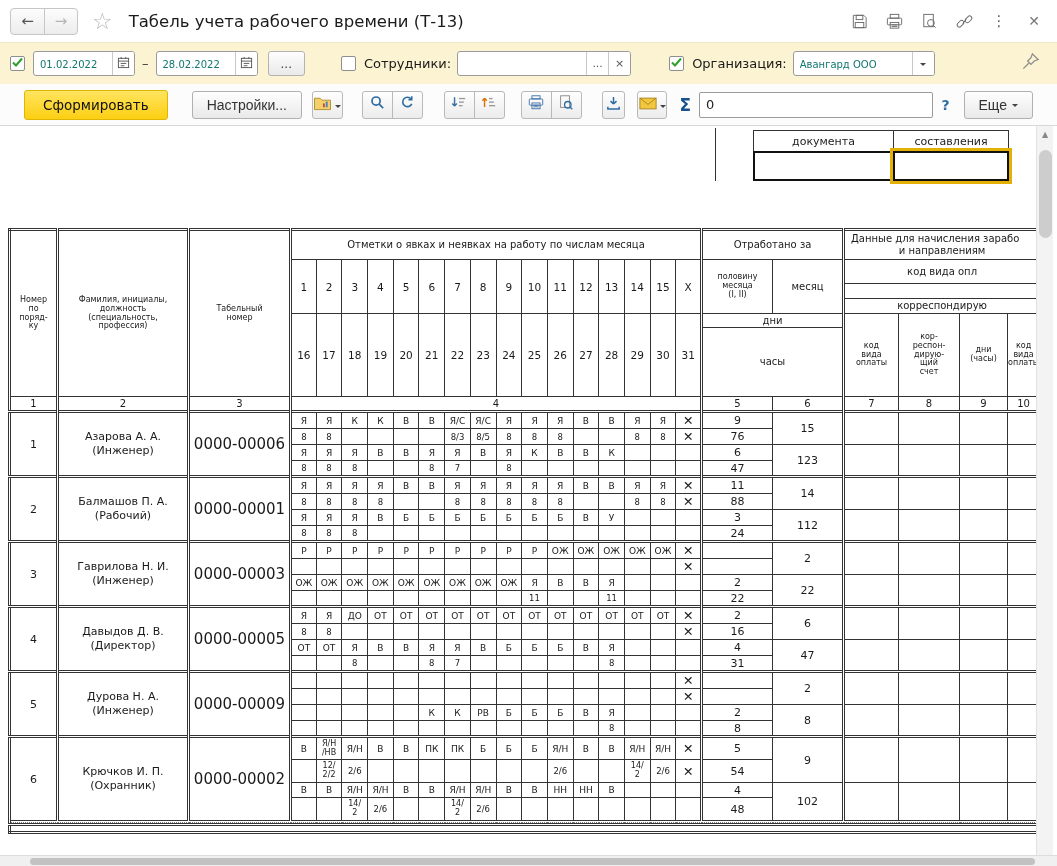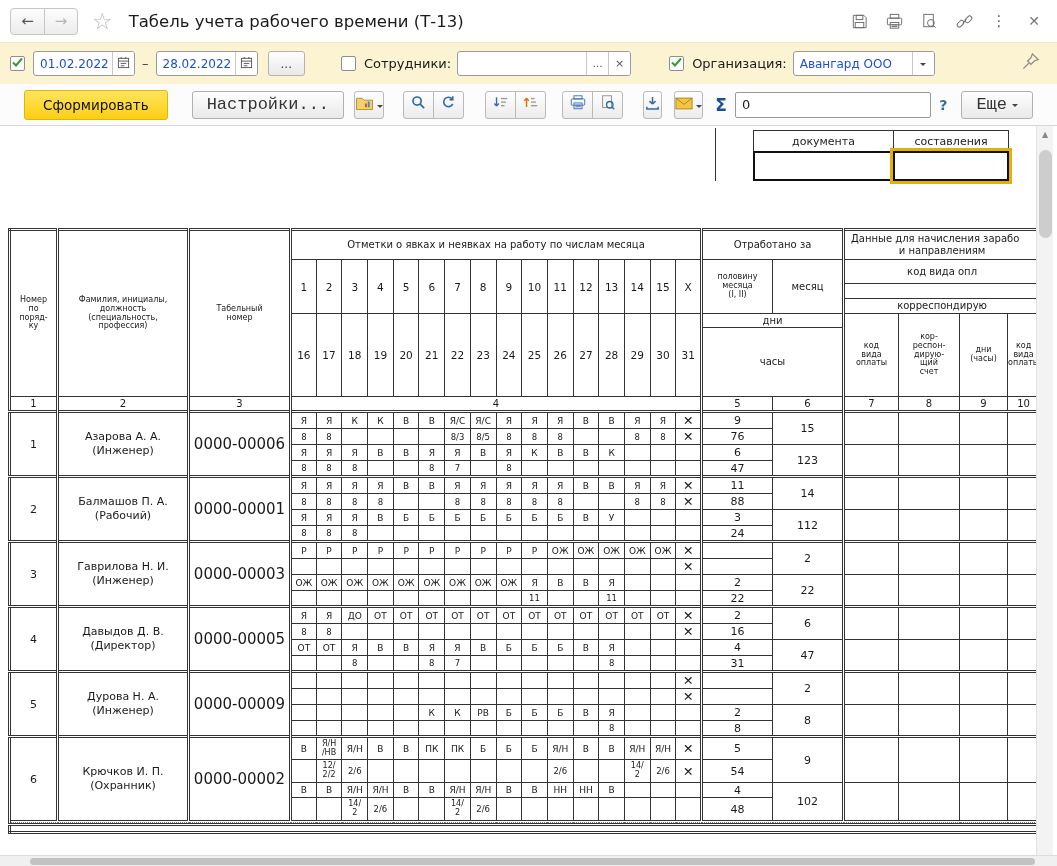"01.02.2022" .fval { color: #1d4ed8 -> #0f766e; font-size: 12px -> 10px }
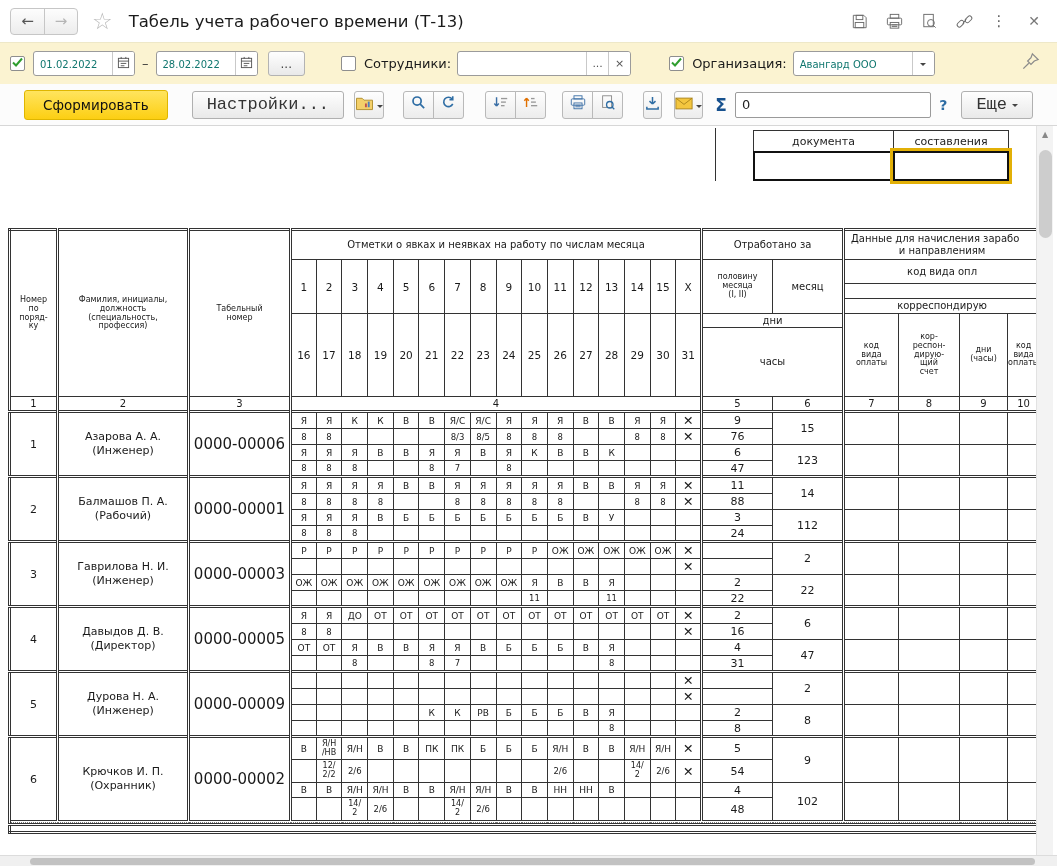"Настройки..." .btn { font-family: Liberation Mono, monospace -> Liberation Sans, sans-serif; font-size: 17px -> 14px }
